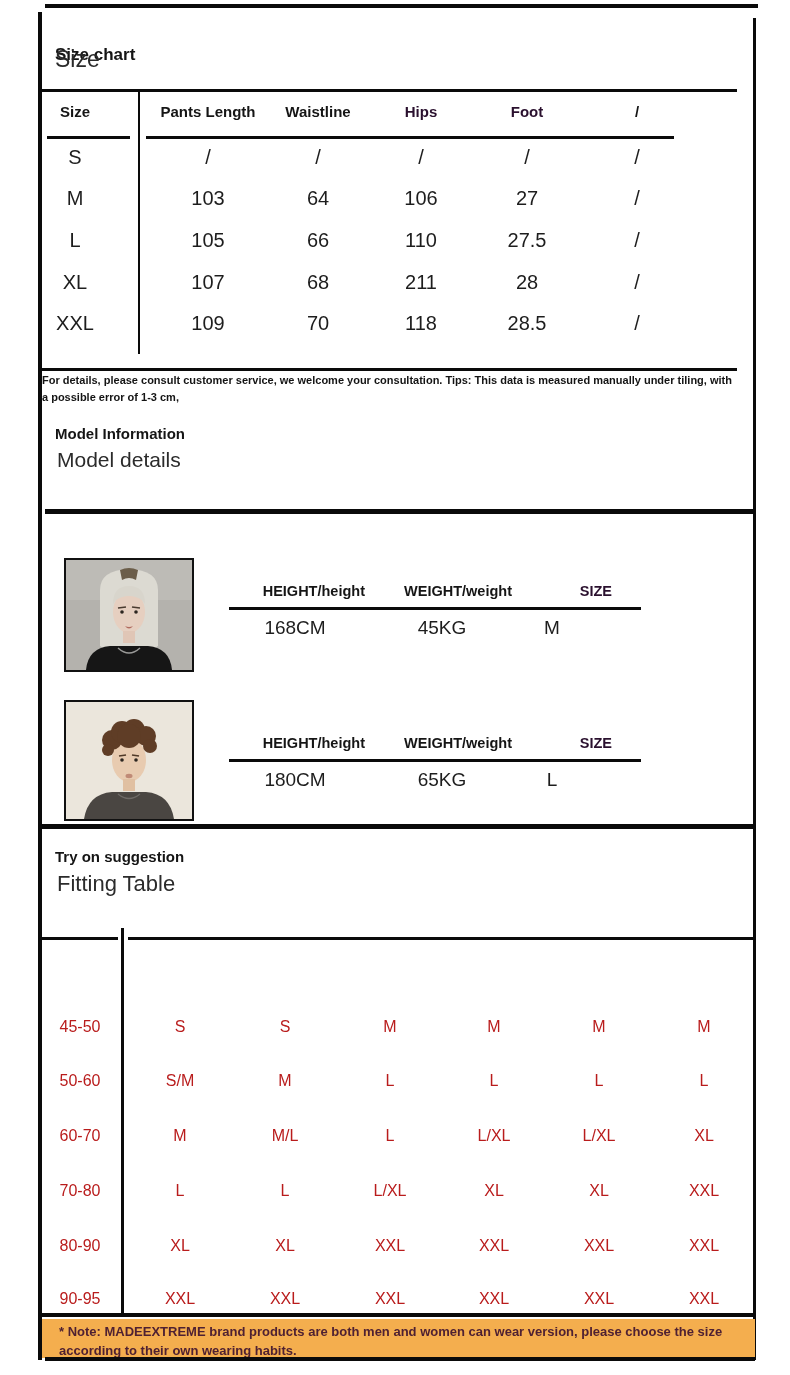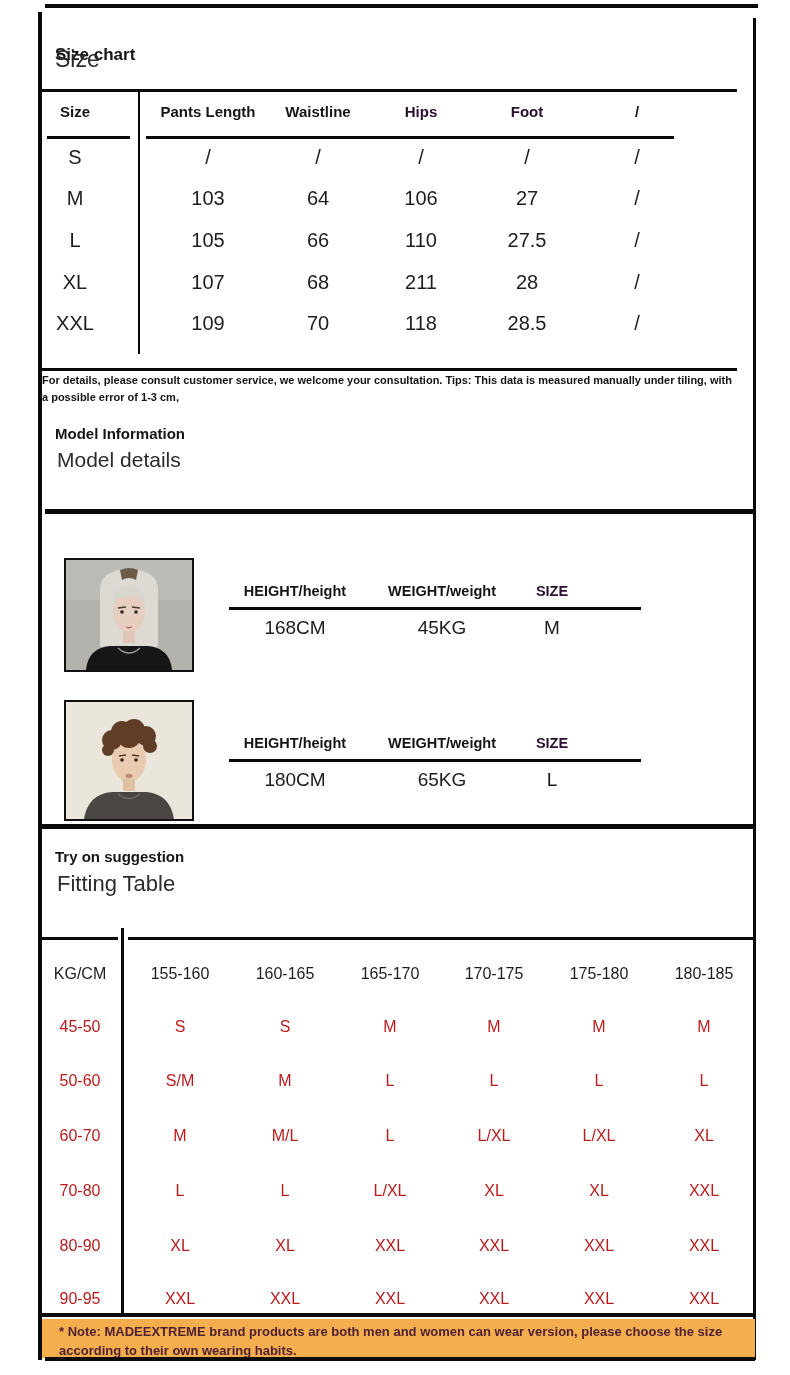"HEIGHT/height" .mt-head span { text-align: none -> right }
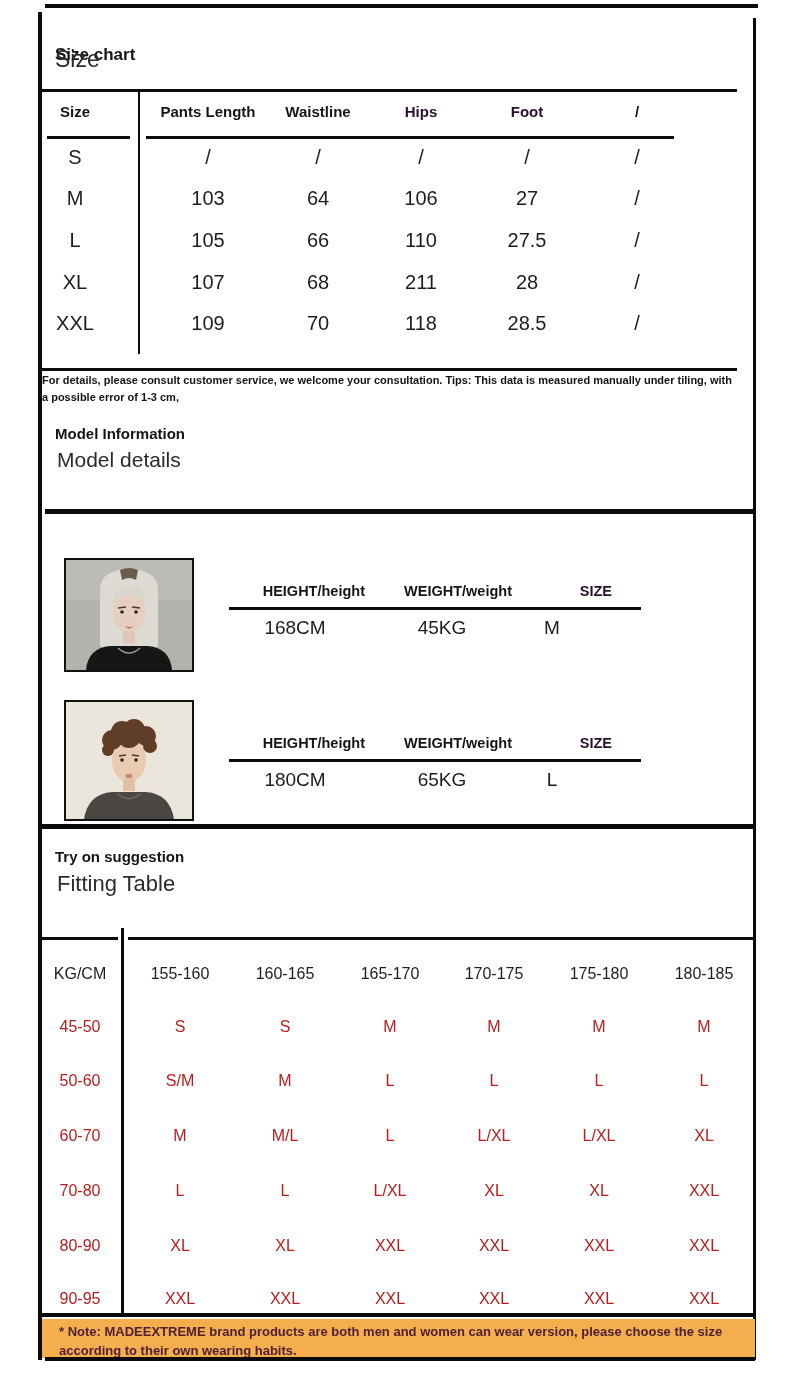"KG/CM" div.trow { html: <div> <span>KG/CM</span> <span>155-160</span> <span>160-165</span> <span>165-170</span> <span>170-175</span> <span>175-180</span> <span>180-185</span> </div> -> none }
